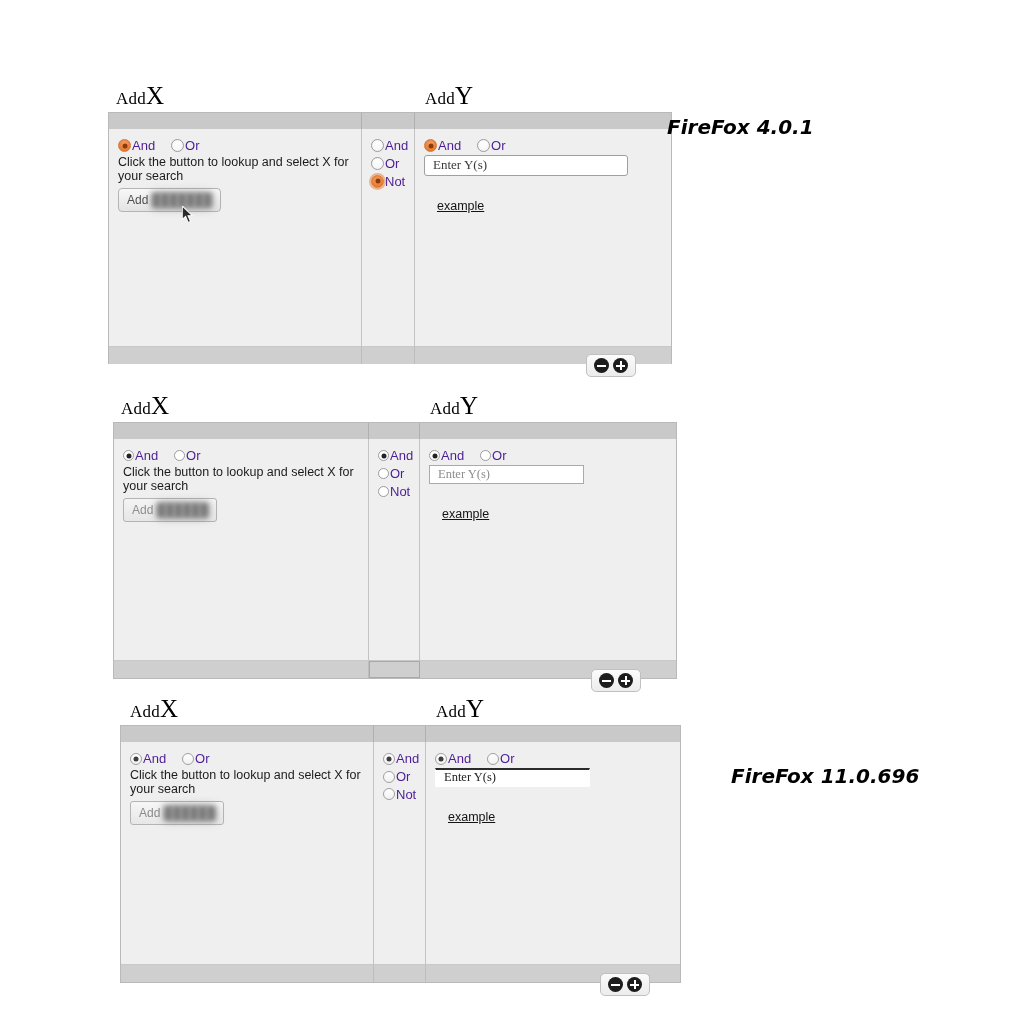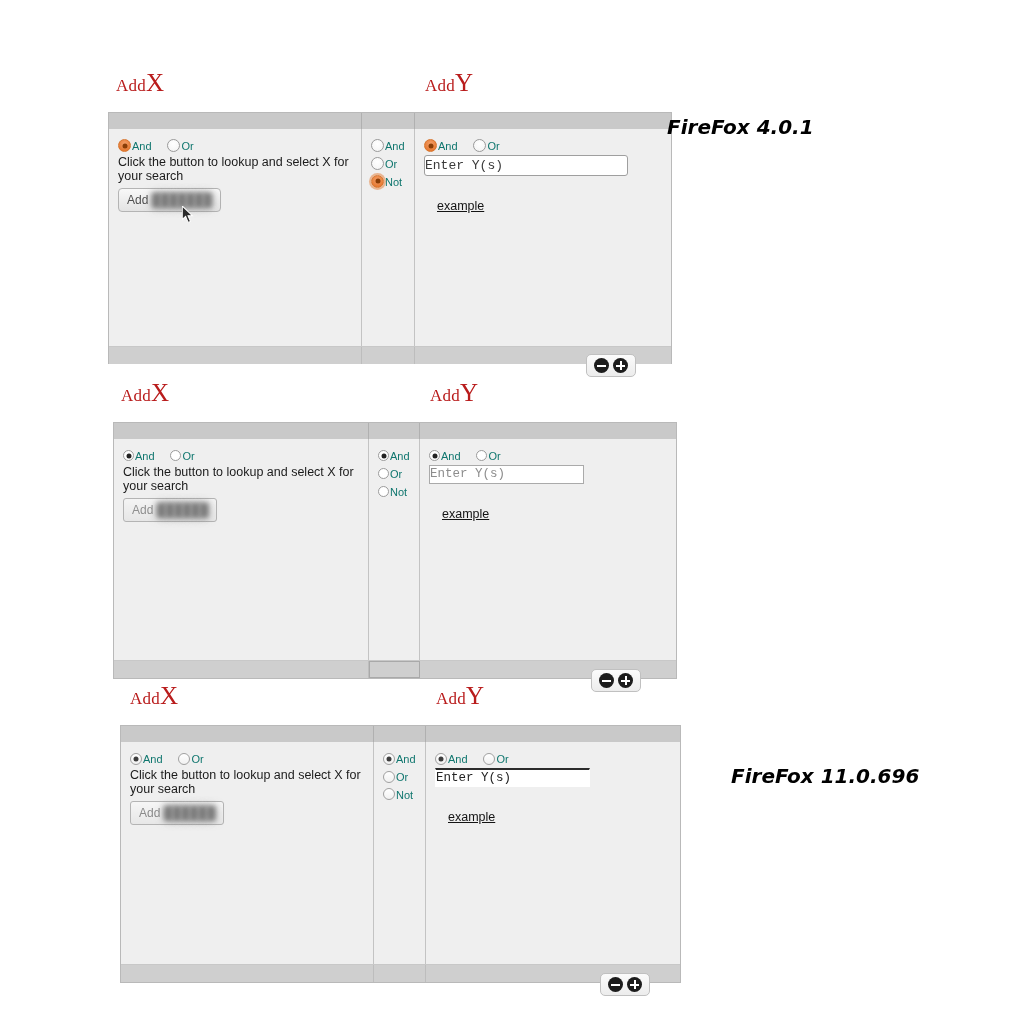"AddX" .title-add { bottom: 17px -> 4px; color: #b91c1c -> #000000 }
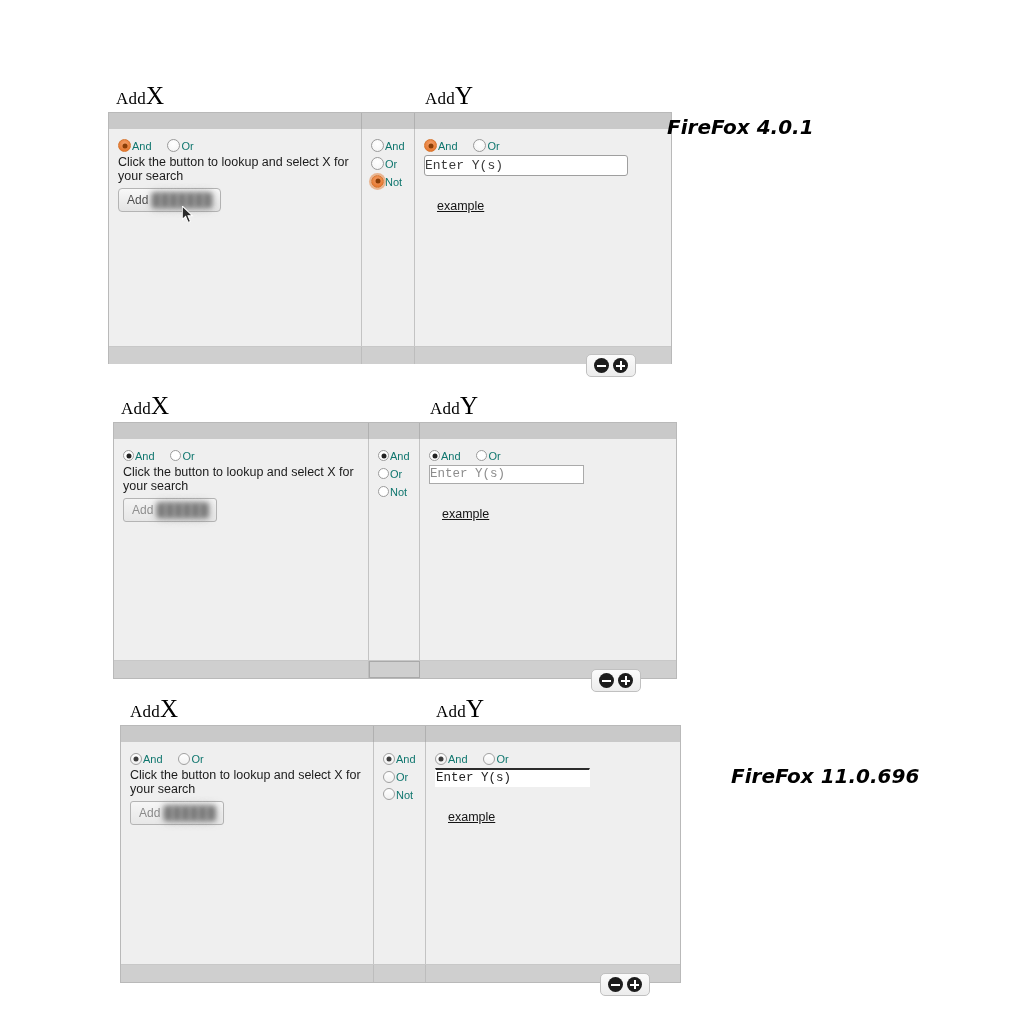"And" .rlabel { color: #0f766e -> #4c1d95; font-size: 11px -> 13px }
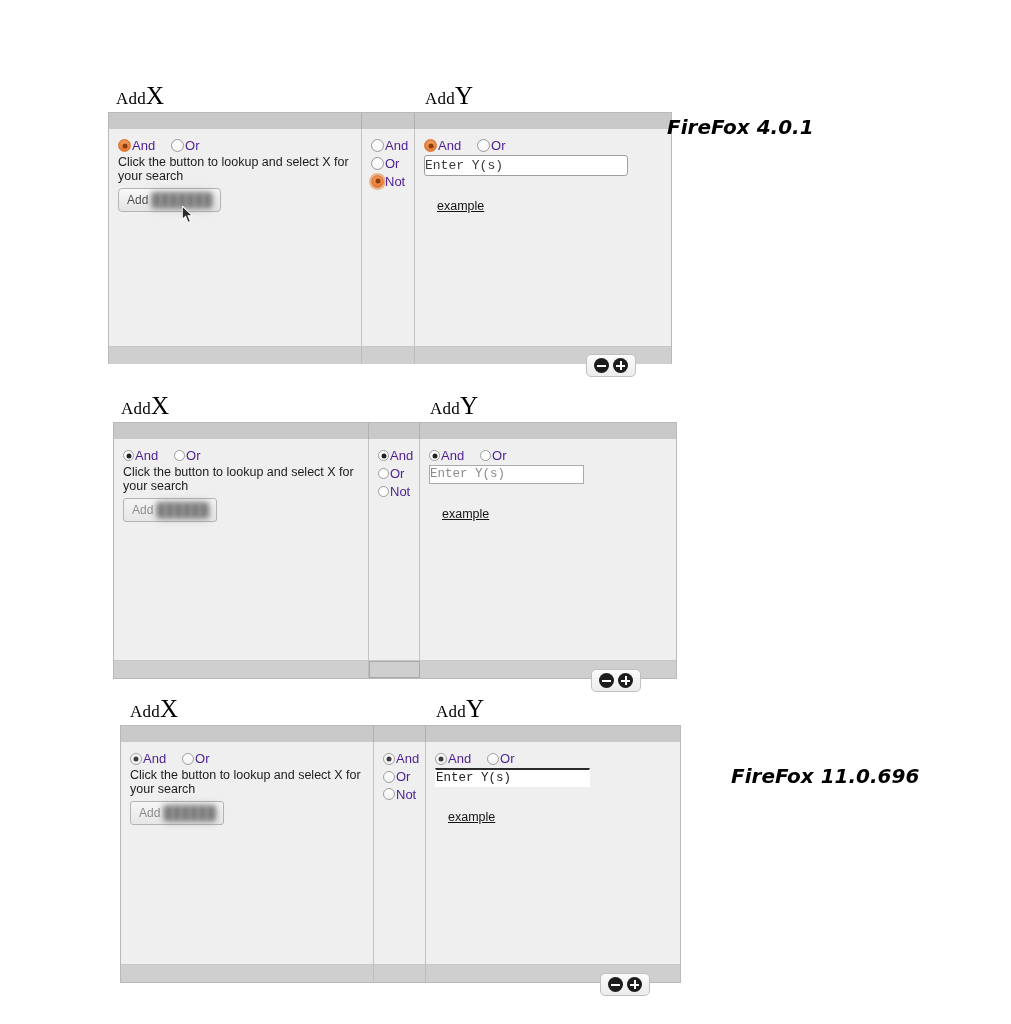"Enter Y(s)" .yinput { font-family: Liberation Mono, monospace -> Liberation Serif, serif; padding: 1px 0 -> 1px 8px }
